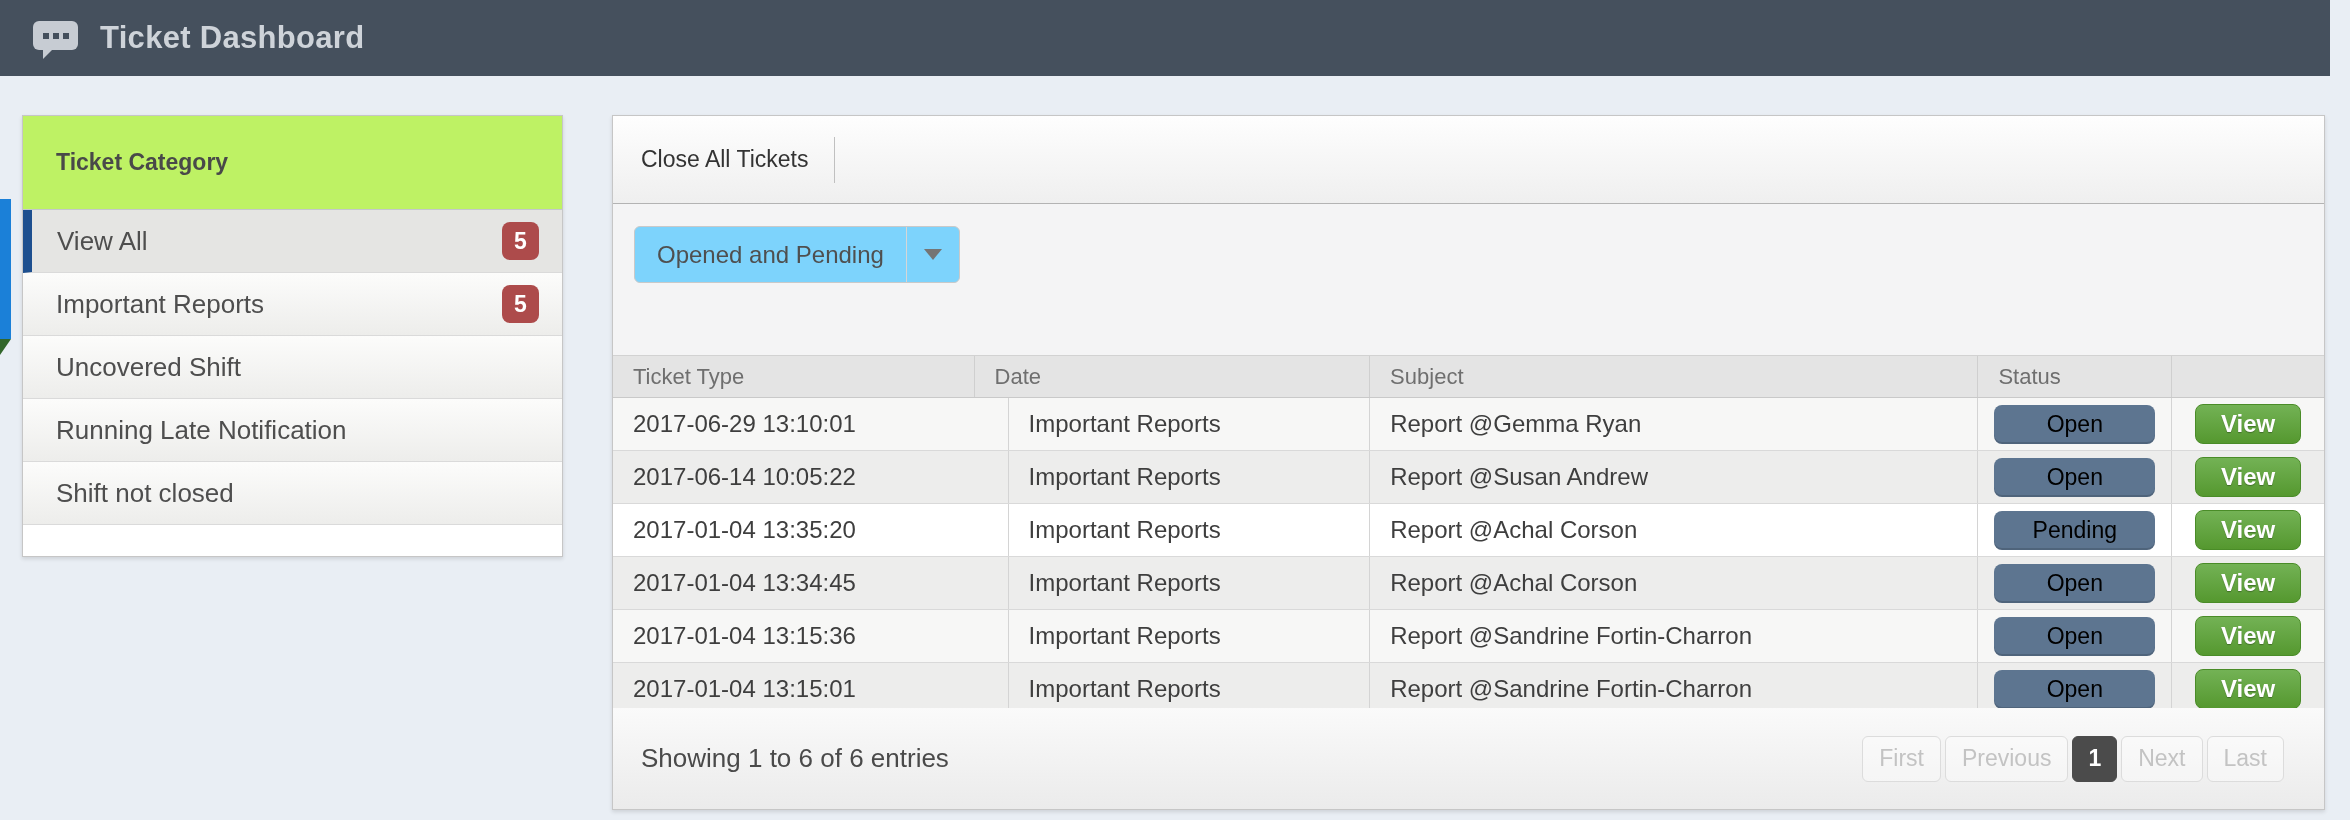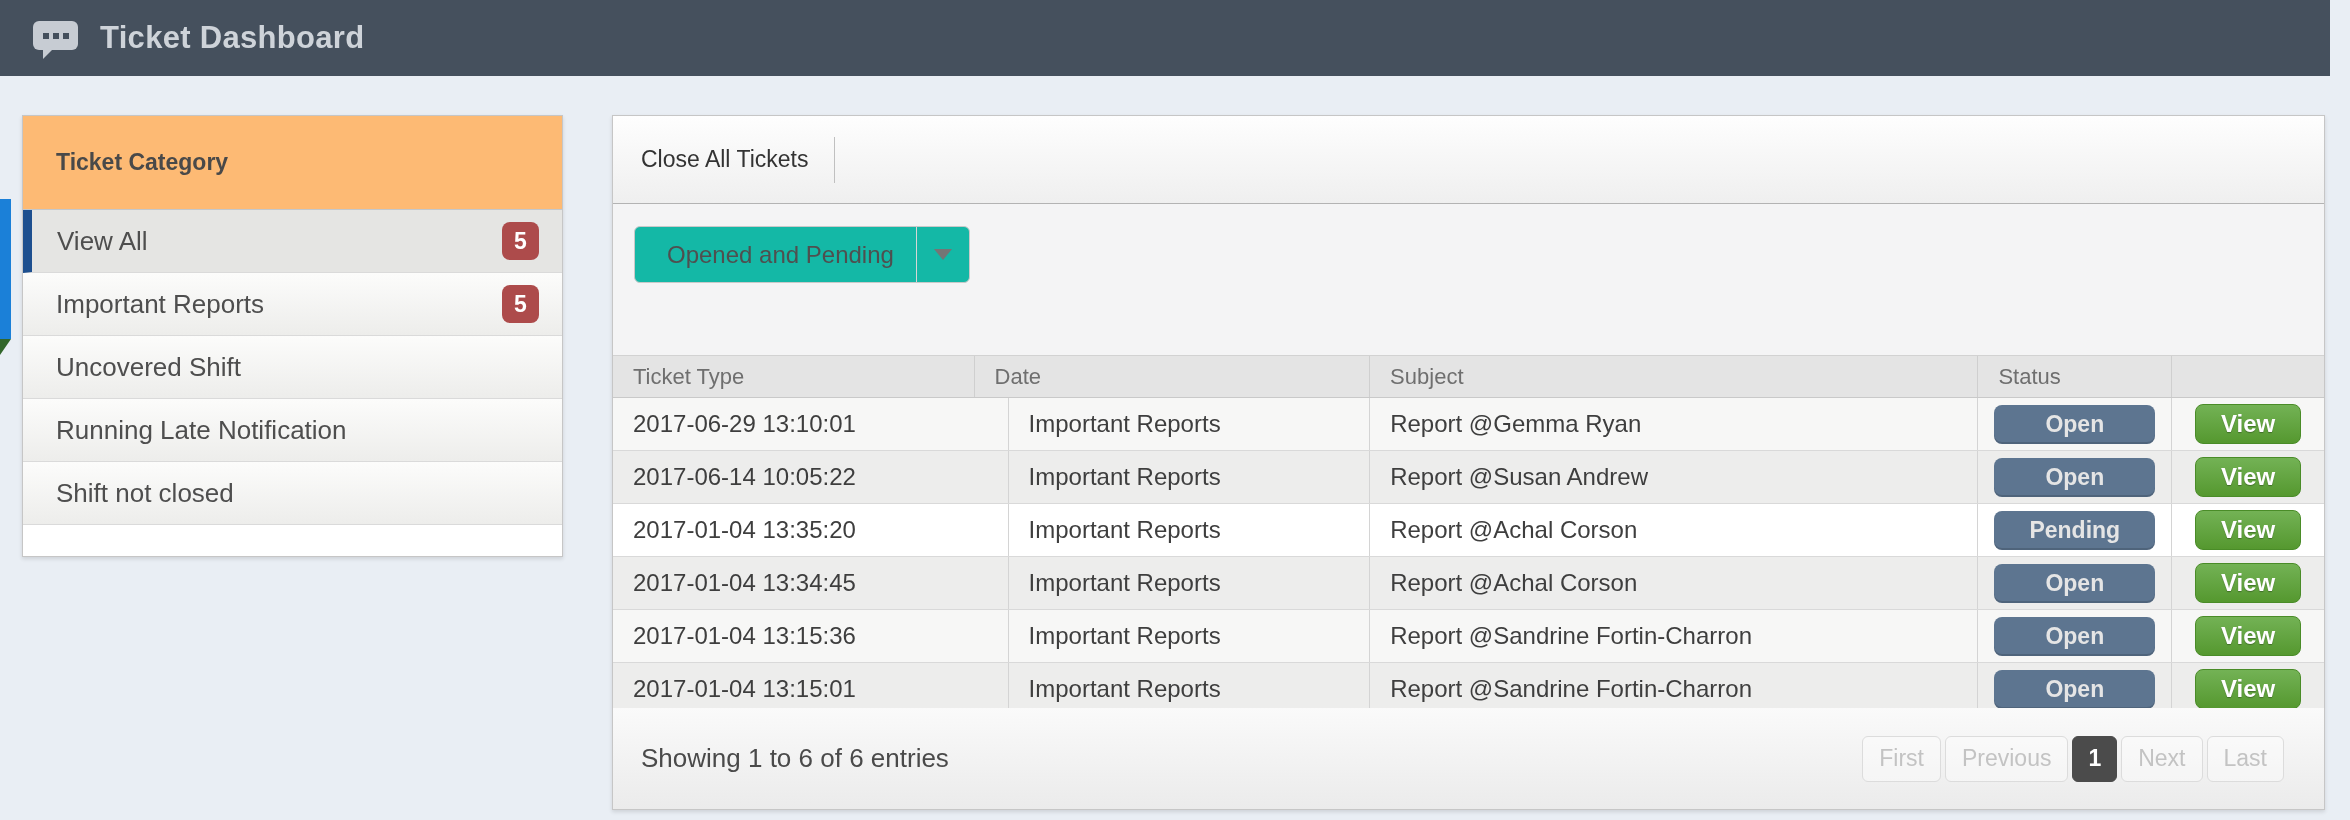"Ticket Category" .sidebar-header { background: #fdba74 -> #bef264 }
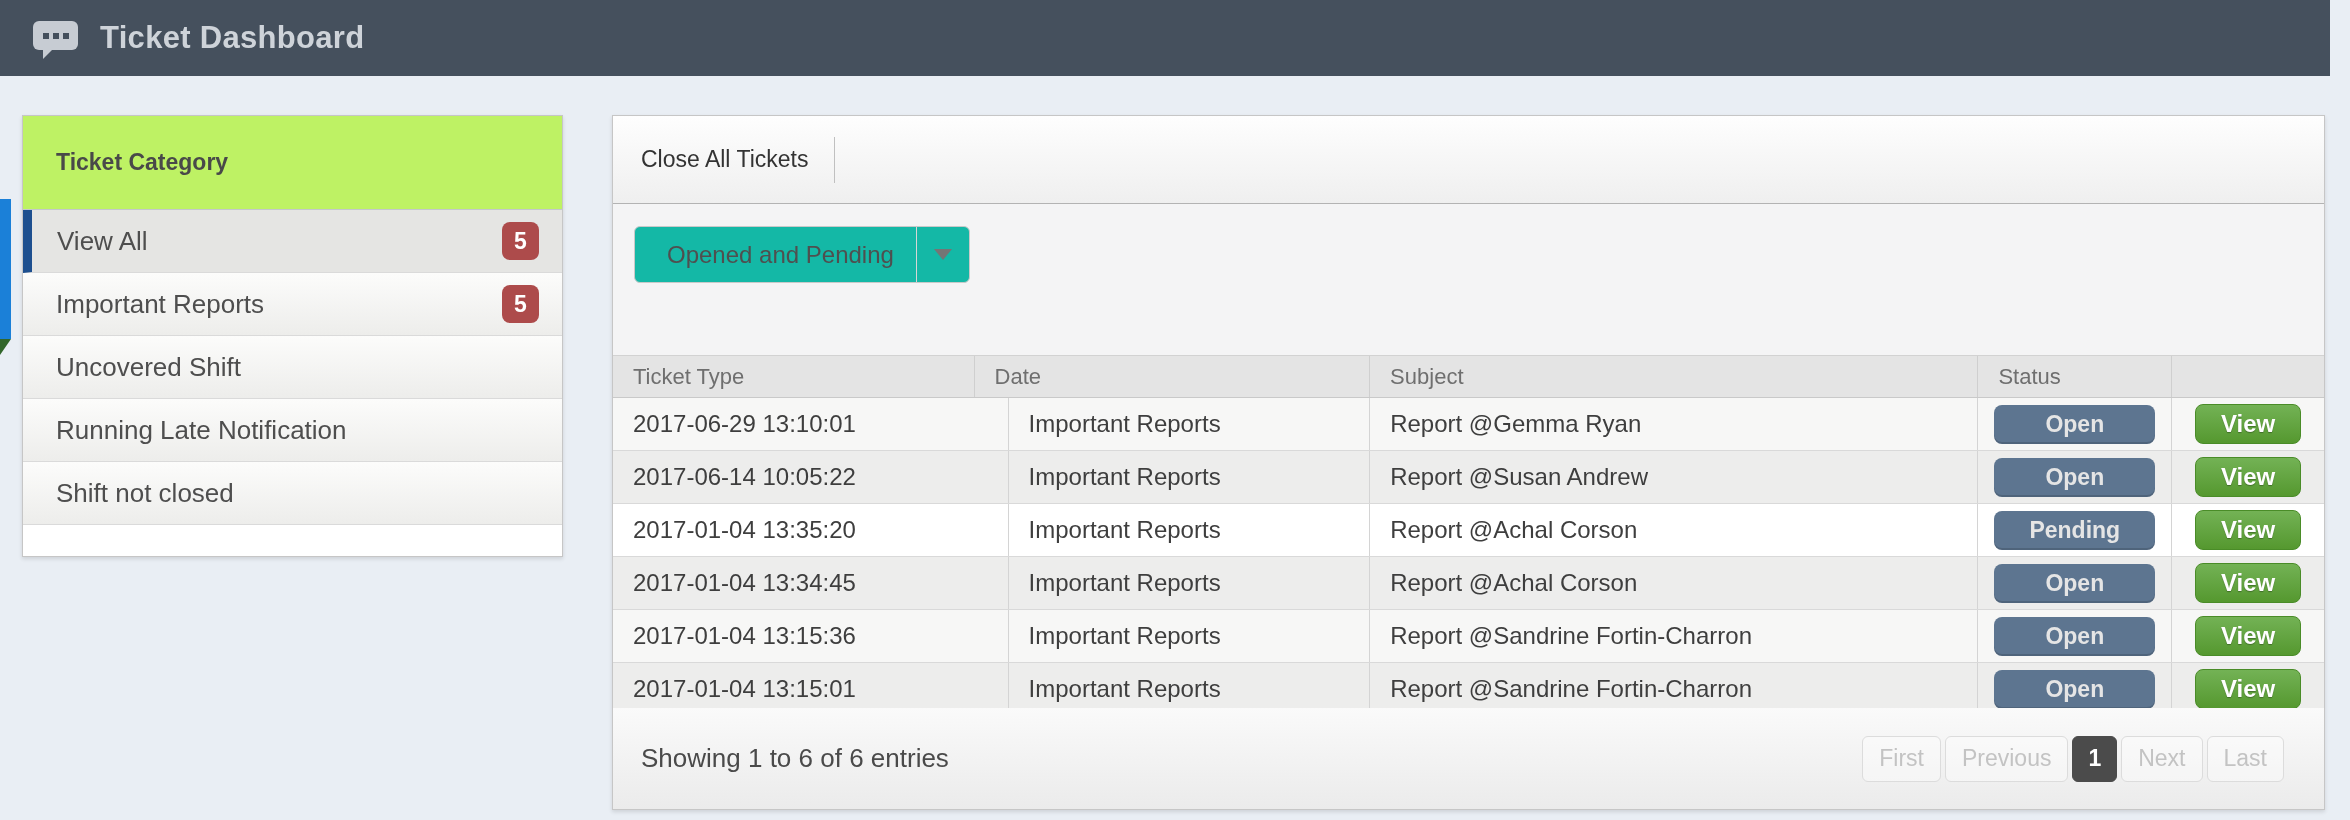"Opened and Pending" .dropdown { background: #14b8a6 -> #7dd3fc; padding-left: 10px -> none }
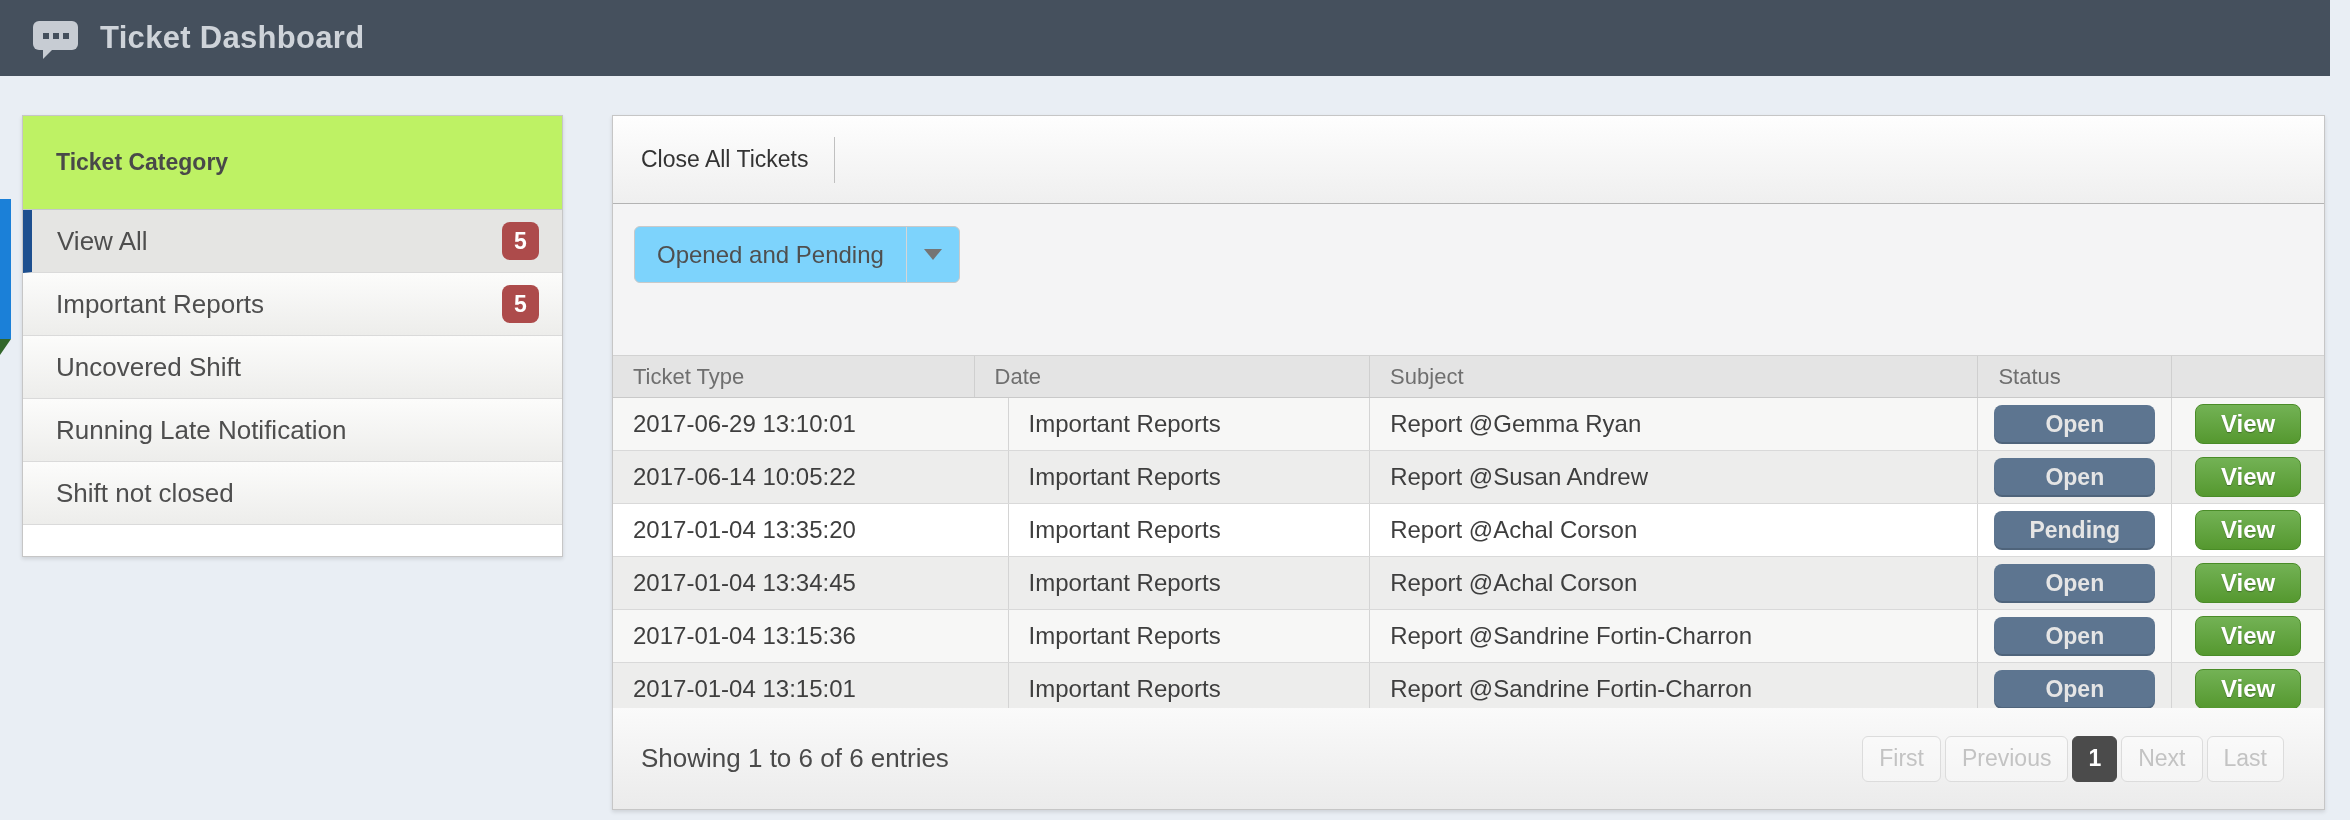"Open" .status-btn { color: #e5e5e5 -> #000000; font-weight: bold -> normal }
